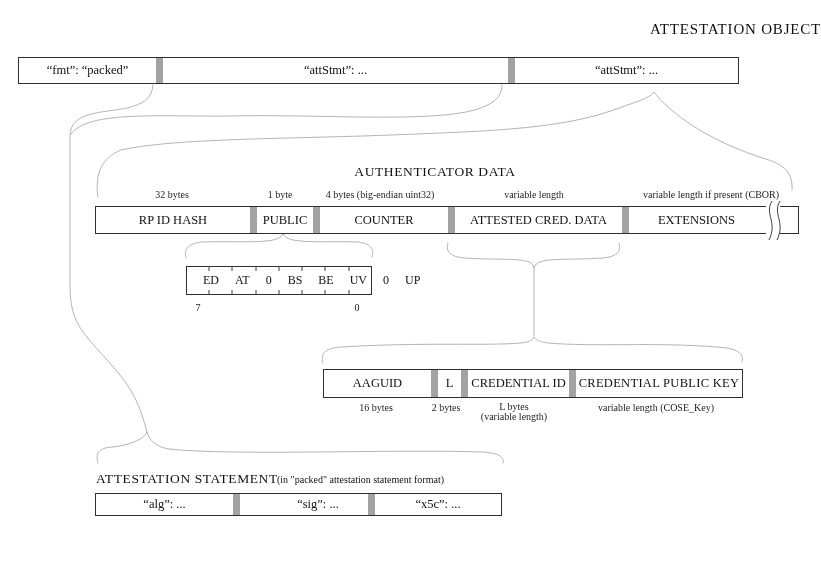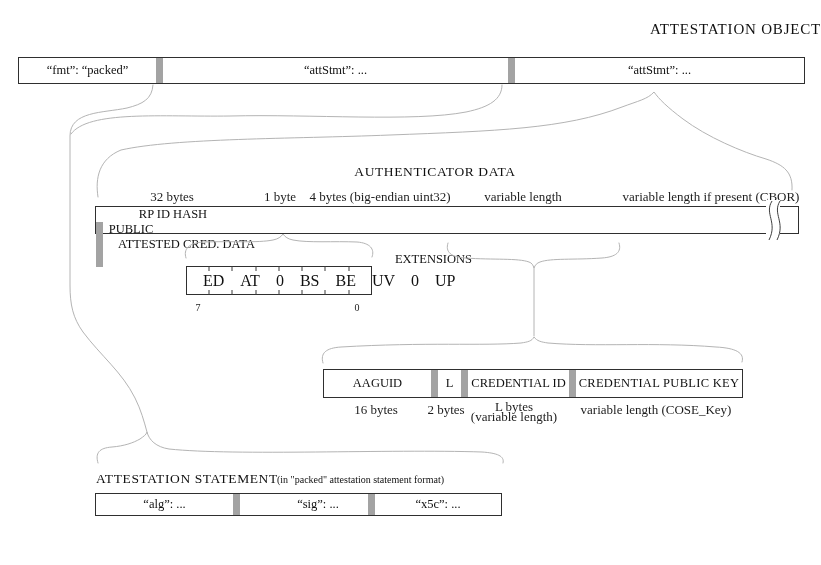"“fmt”: “packed”" #toprow { width: 787px -> 721px }
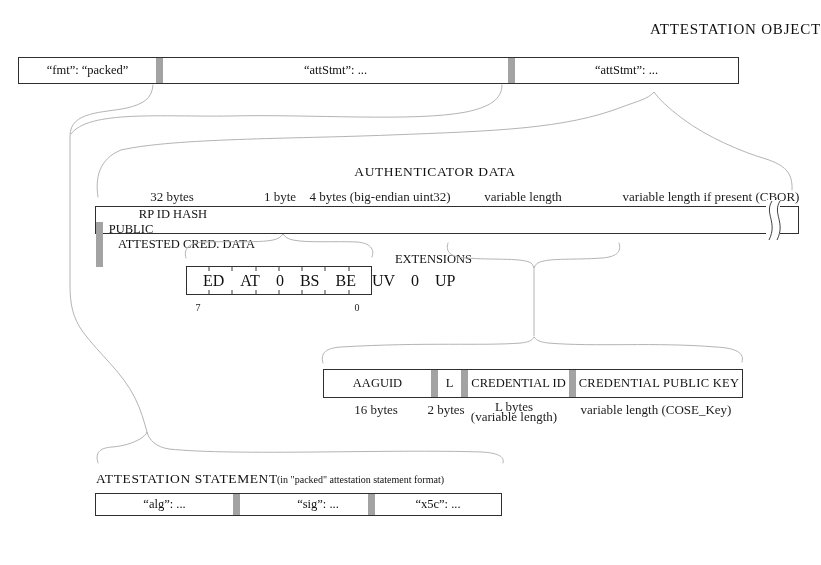"32 bytes" .sizelabel { font-size: 13px -> 10px }
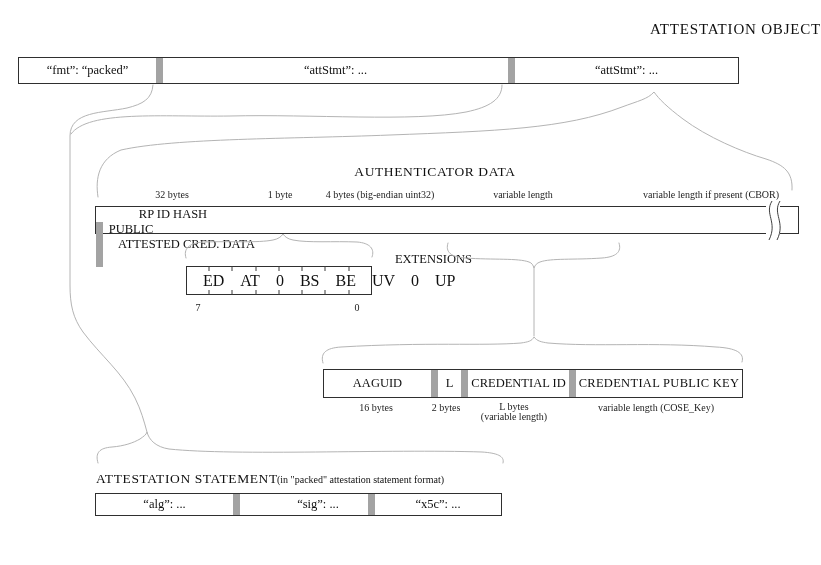"variable length" div.abs { left: 523px -> 534px }
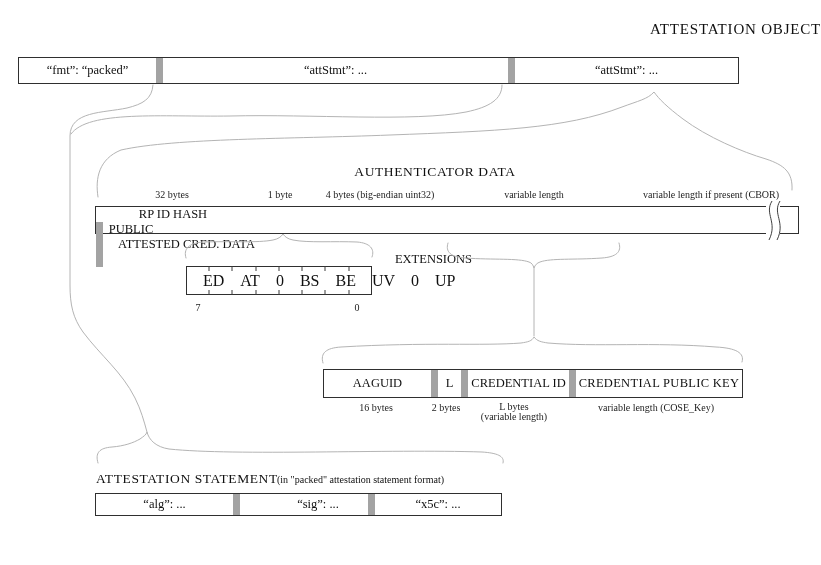"RP ID HASH" #authrow { flex-direction: column -> none }
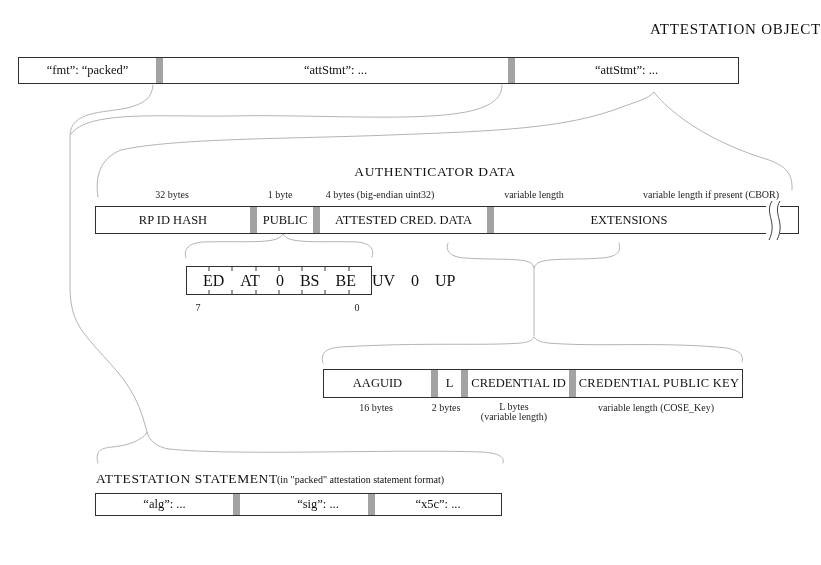"COUNTER" div.cell { html: none -> <div>COUNTER</div> }
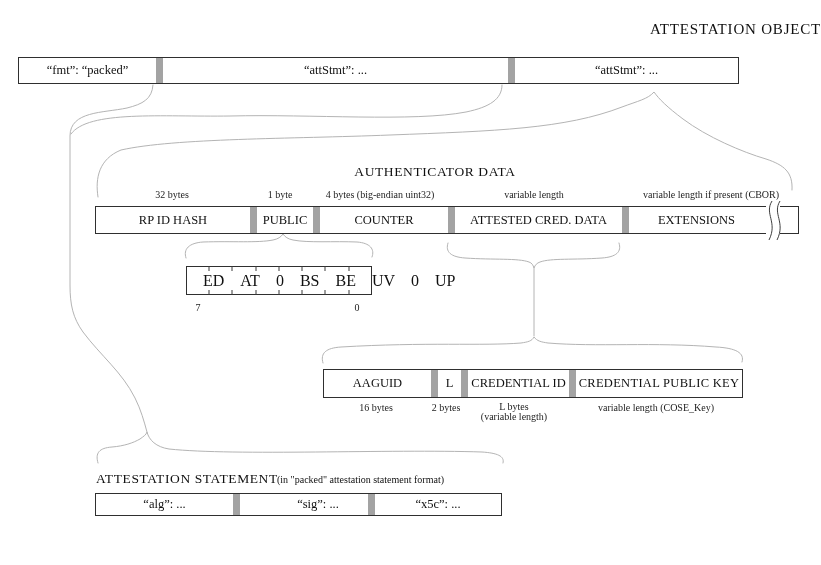"ED" #bitbox .bit { font-size: 16px -> 12px }
